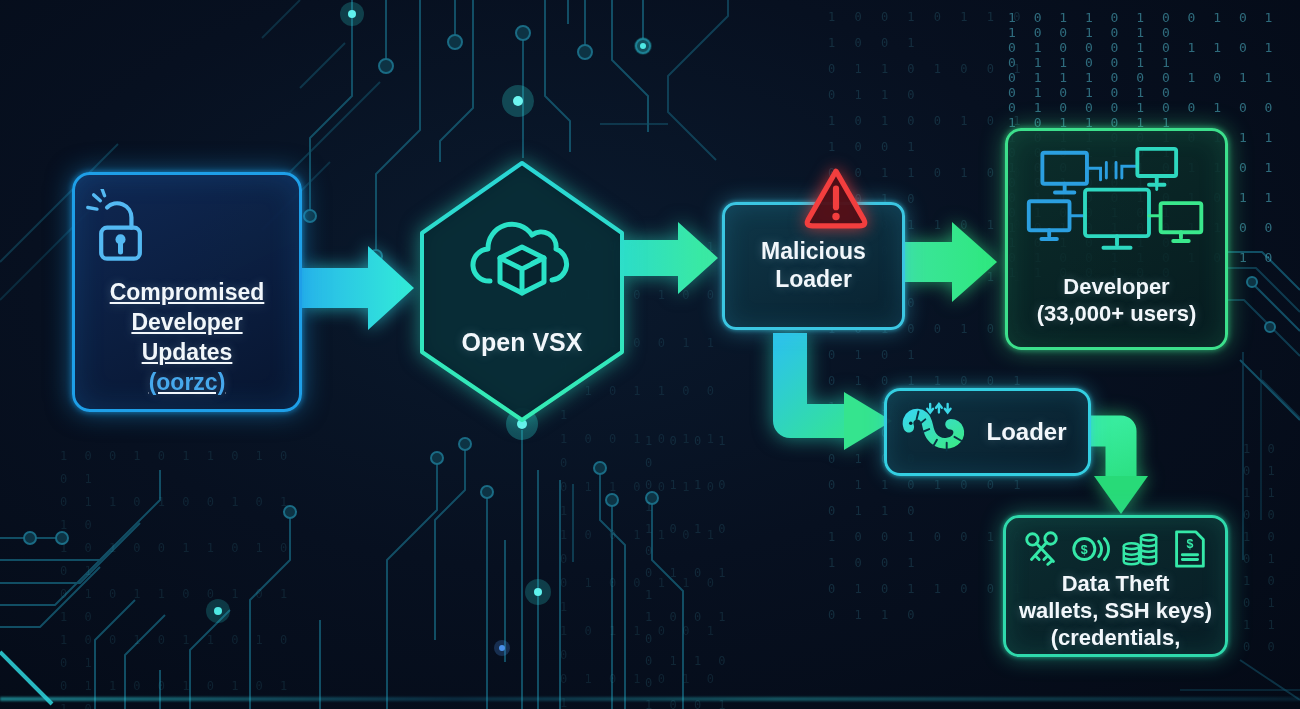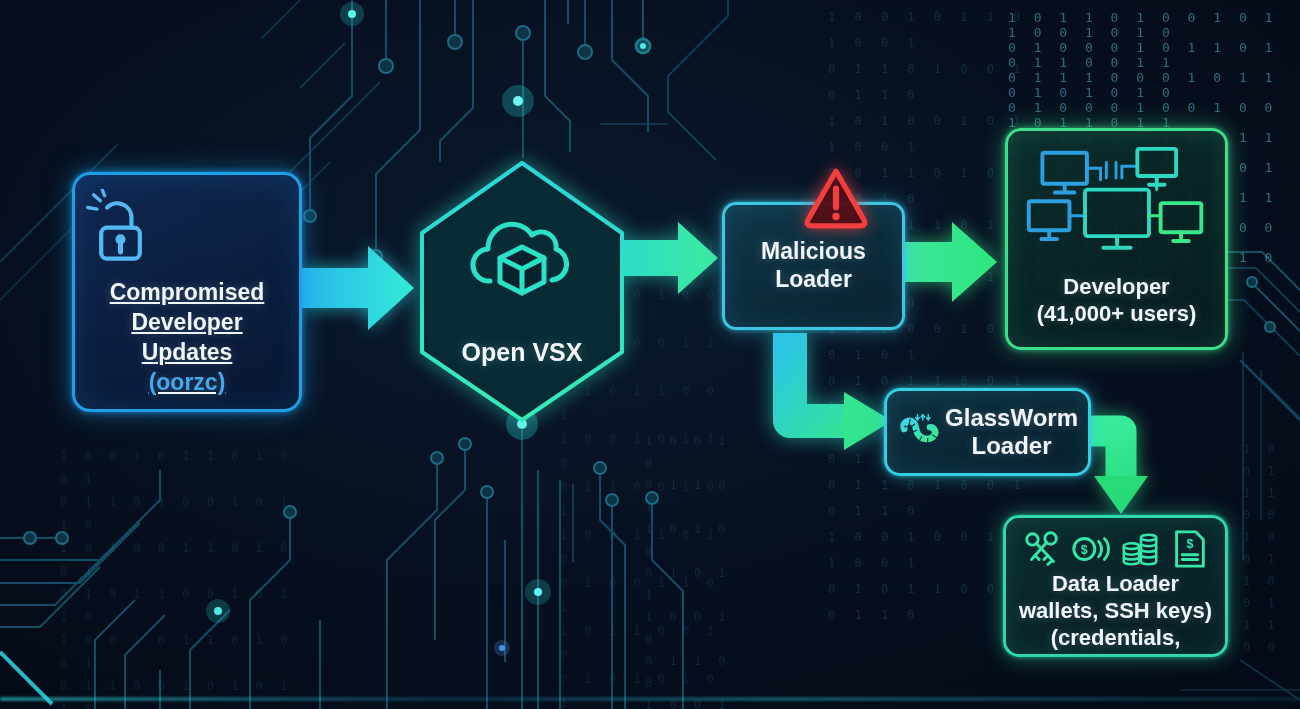"(41,000+ users)" span { text: 41,000+ -> 33,000+ }
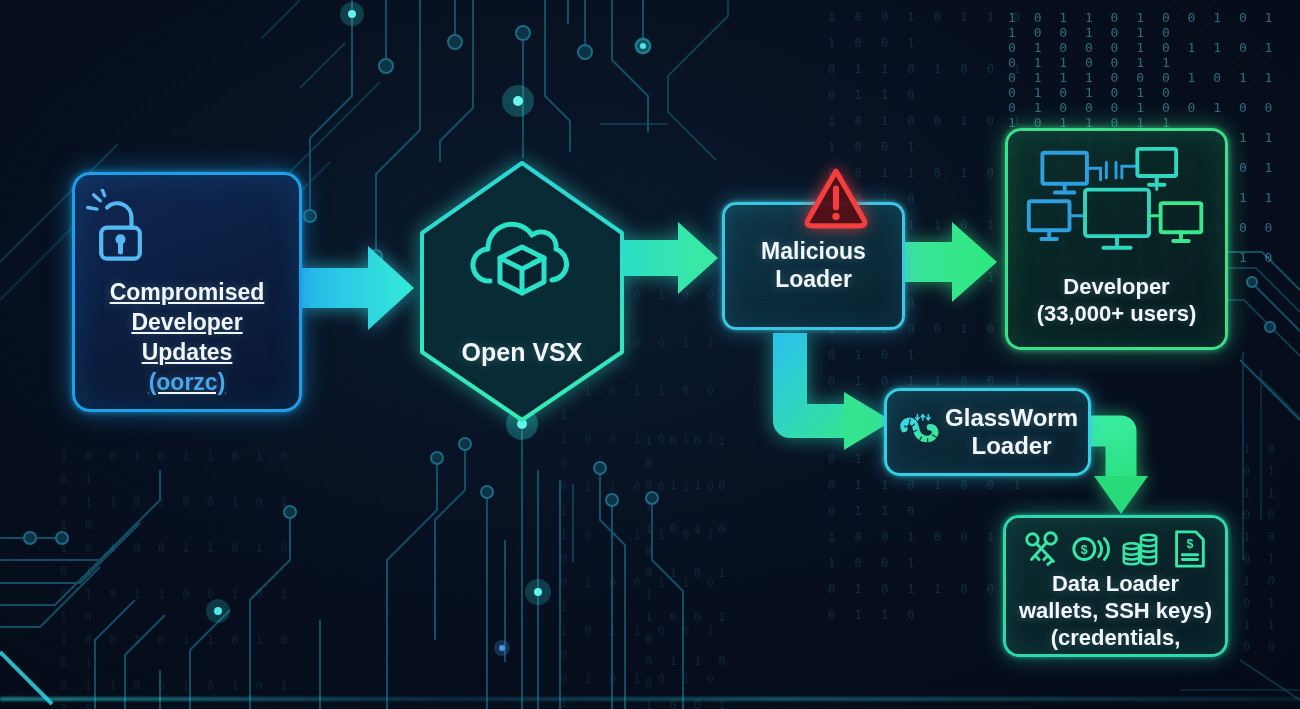"Open VSX" .hex-wrap .lbl { top: 182px -> 172px }
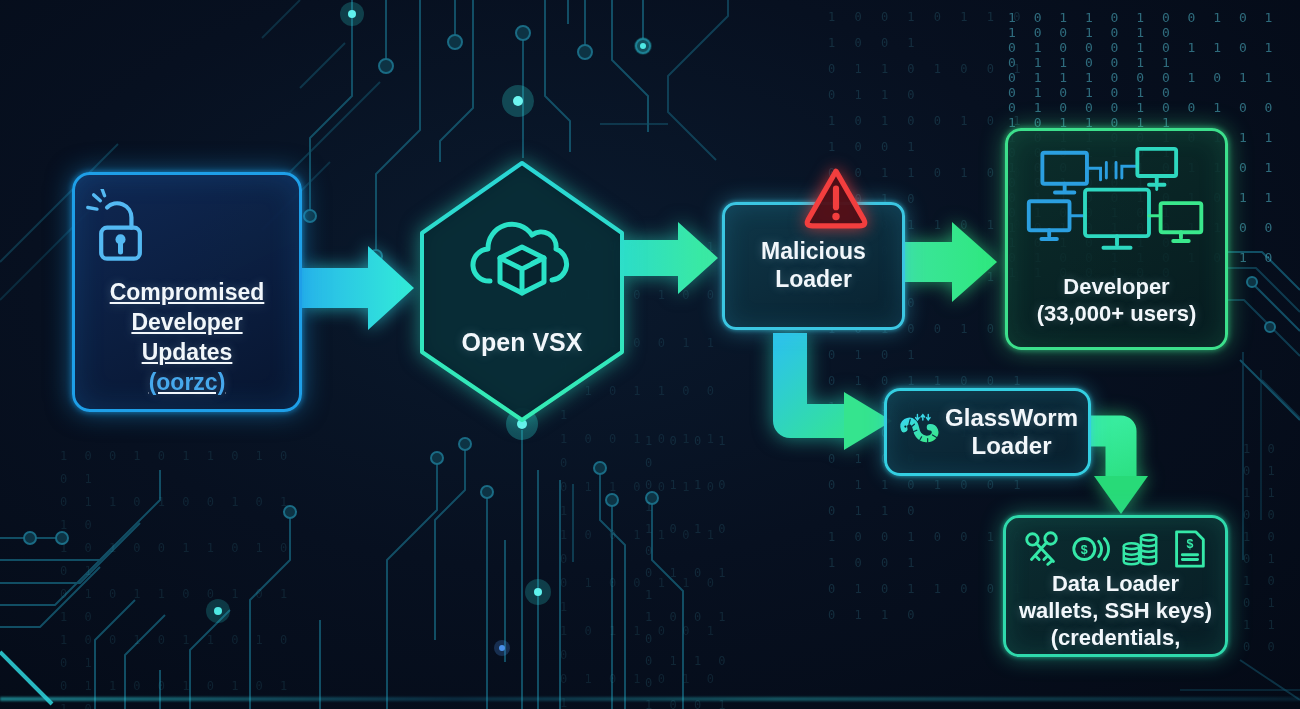"GlassWorm" span { html: <span>GlassWorm</span> -> none }
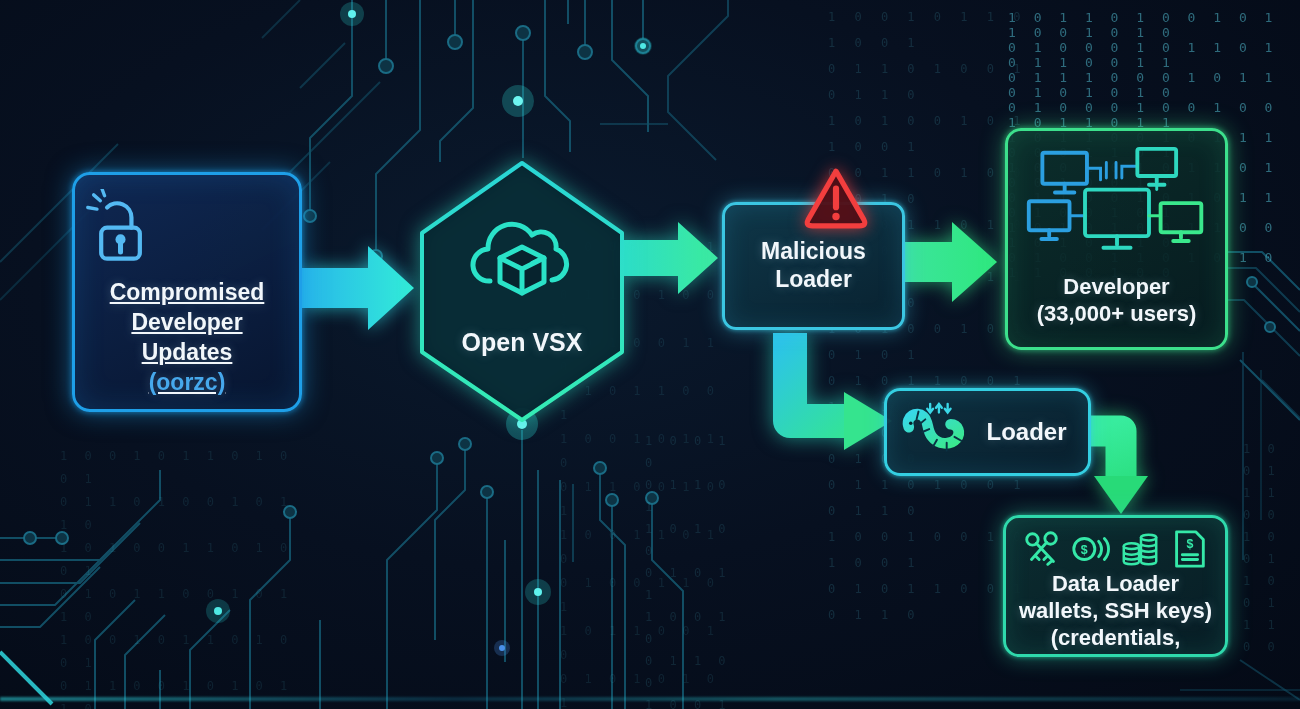"Data Loader" span { text: Loader -> Theft }
